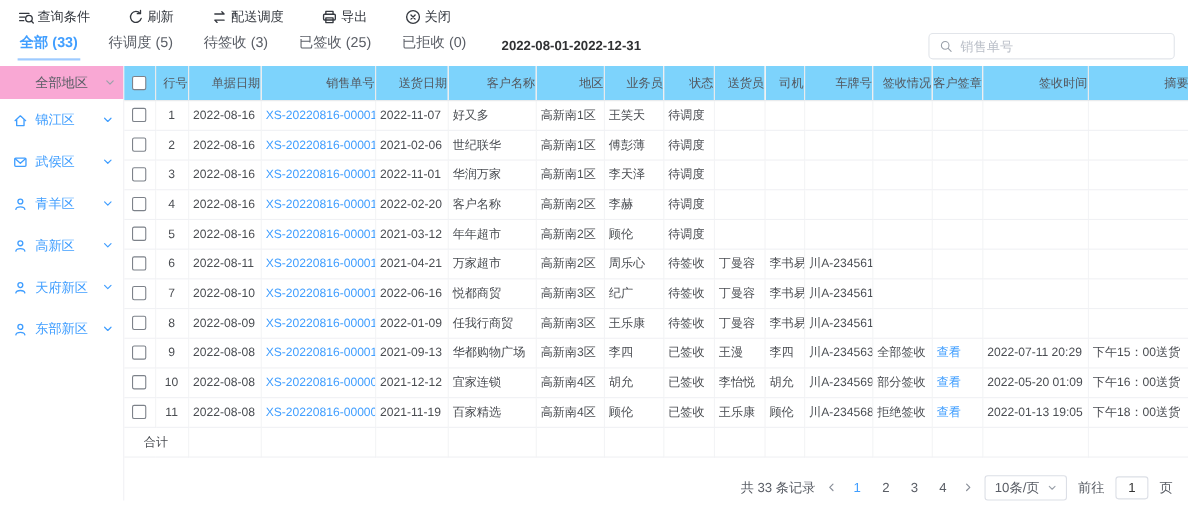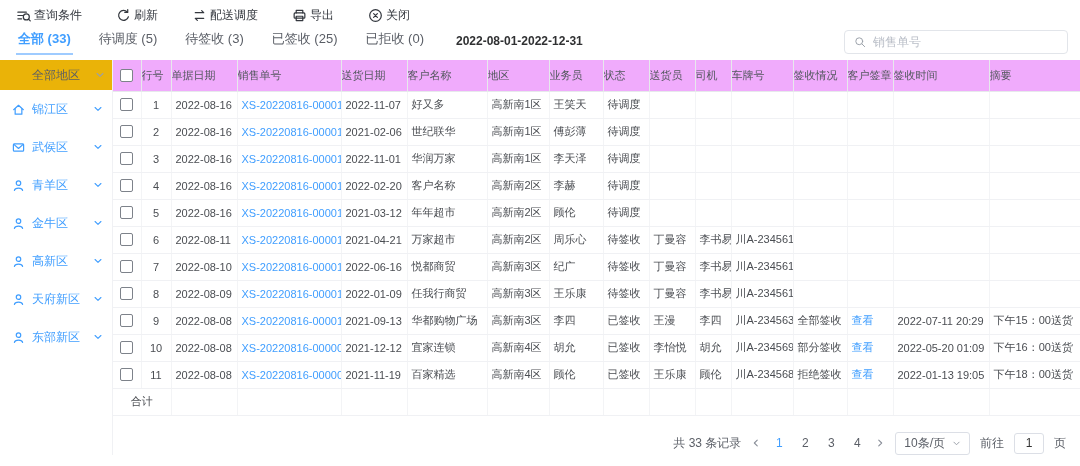"全部地区" .sidebar-header { background: #eab308 -> #f9a8d4 }
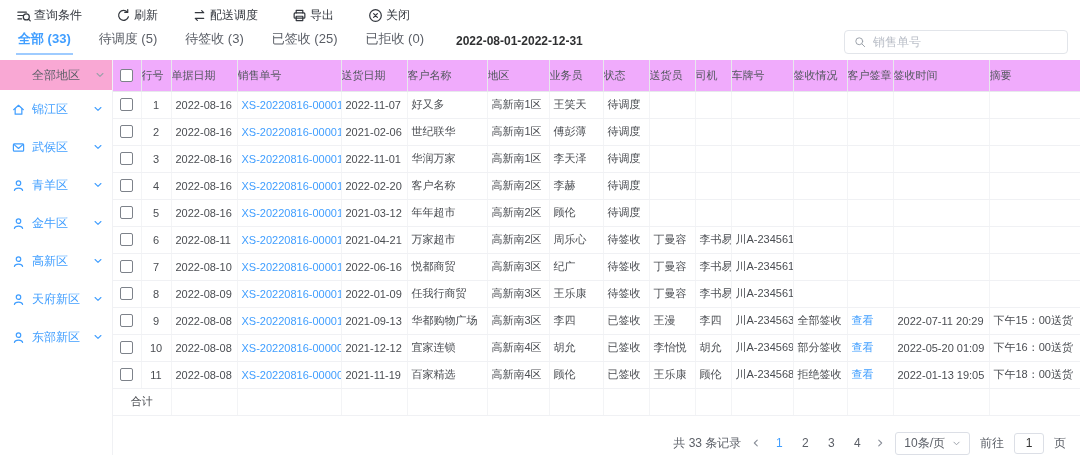"行号" th { background: #f0abfc -> #7dd3fc; text-align: left -> right }
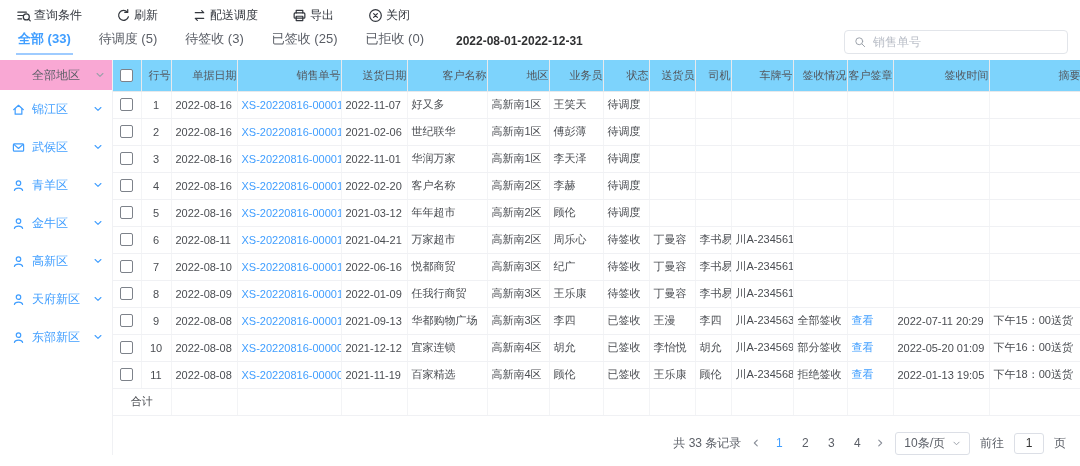"金牛区" div.side-item { html: <div> <span> <svg> <circle></circle> <path></path> </svg> </span> <span>金牛区</span> <span> <svg> <path></path> </svg> </span> </div> -> none }
